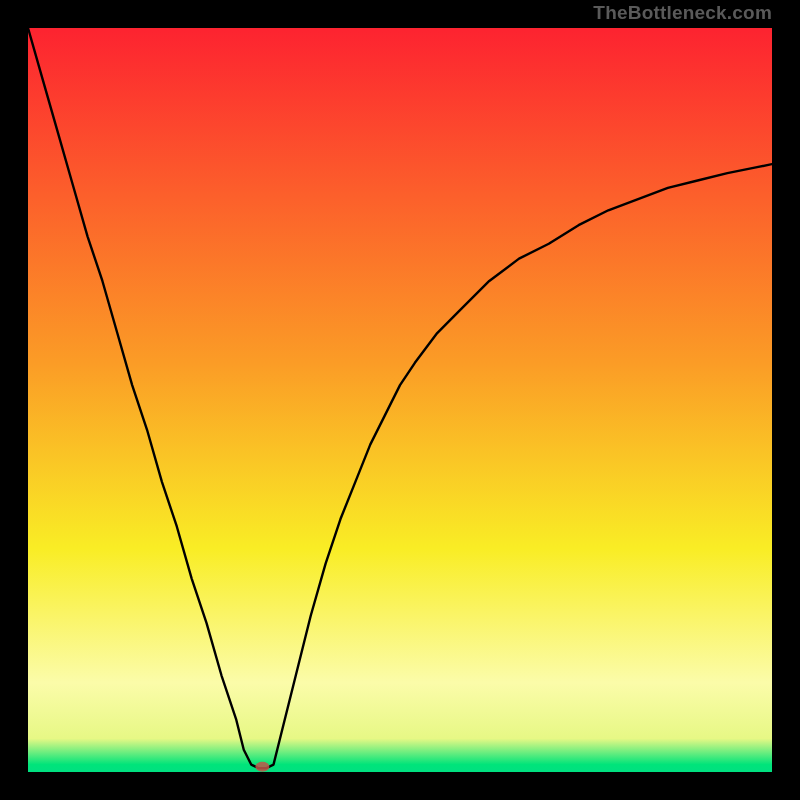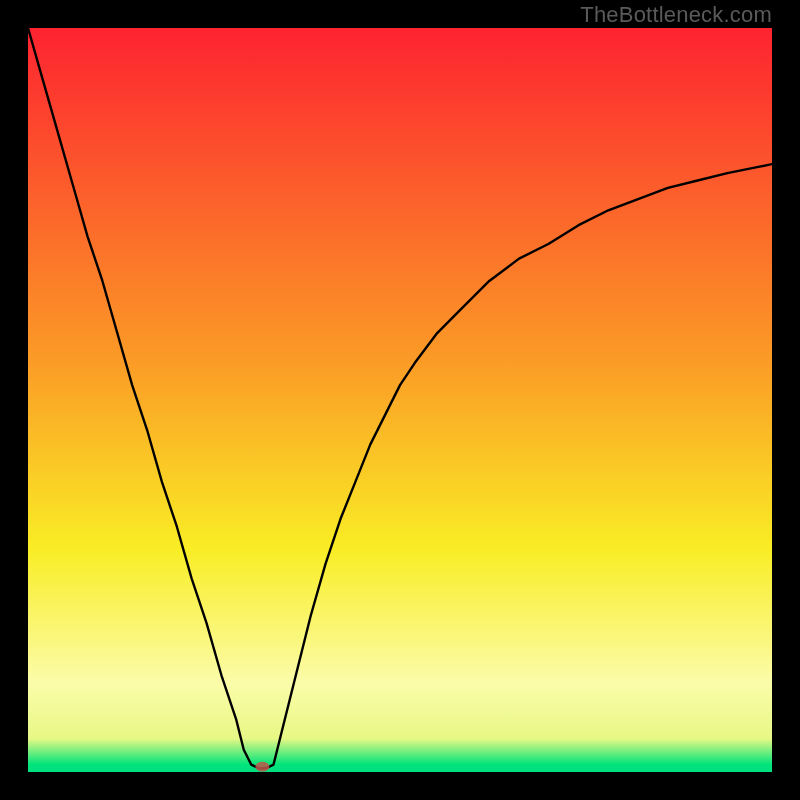"TheBottleneck.com" .watermark { font-size: 22px -> 19px; font-weight: 400 -> 700 }
